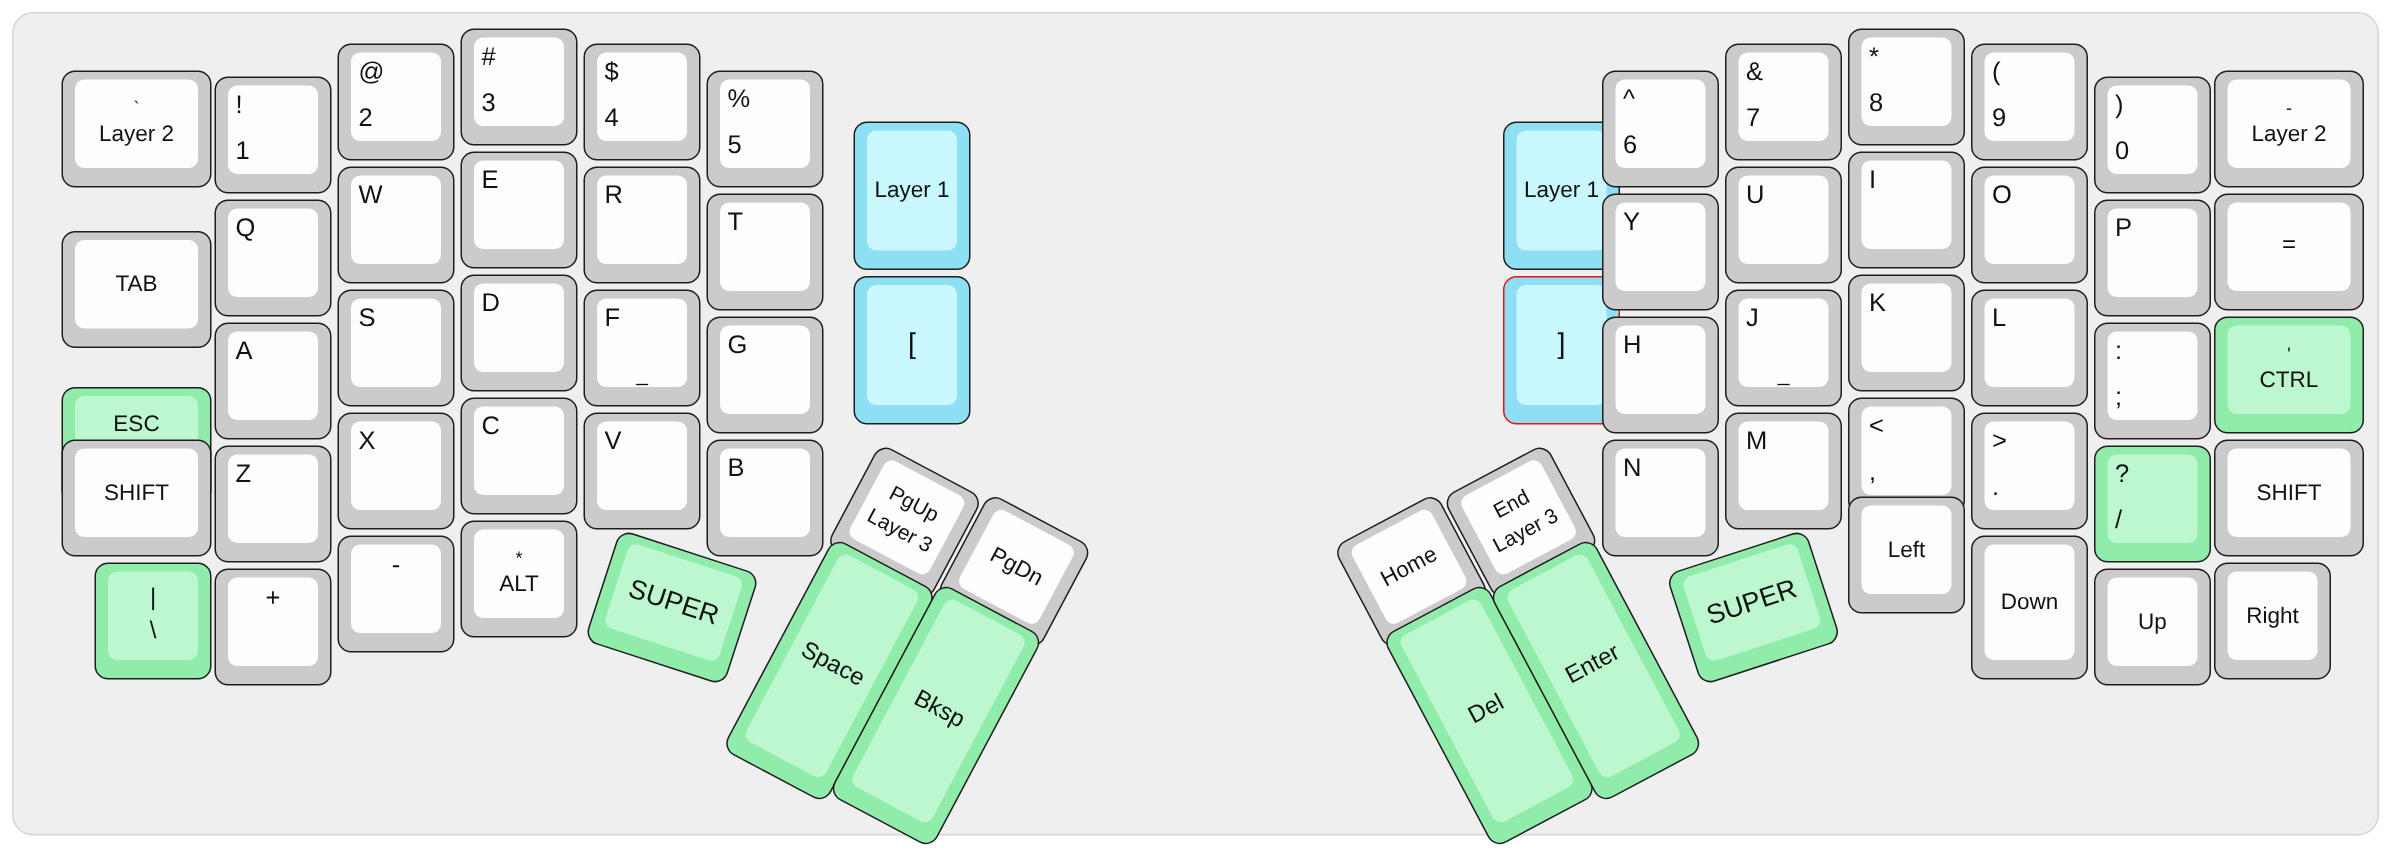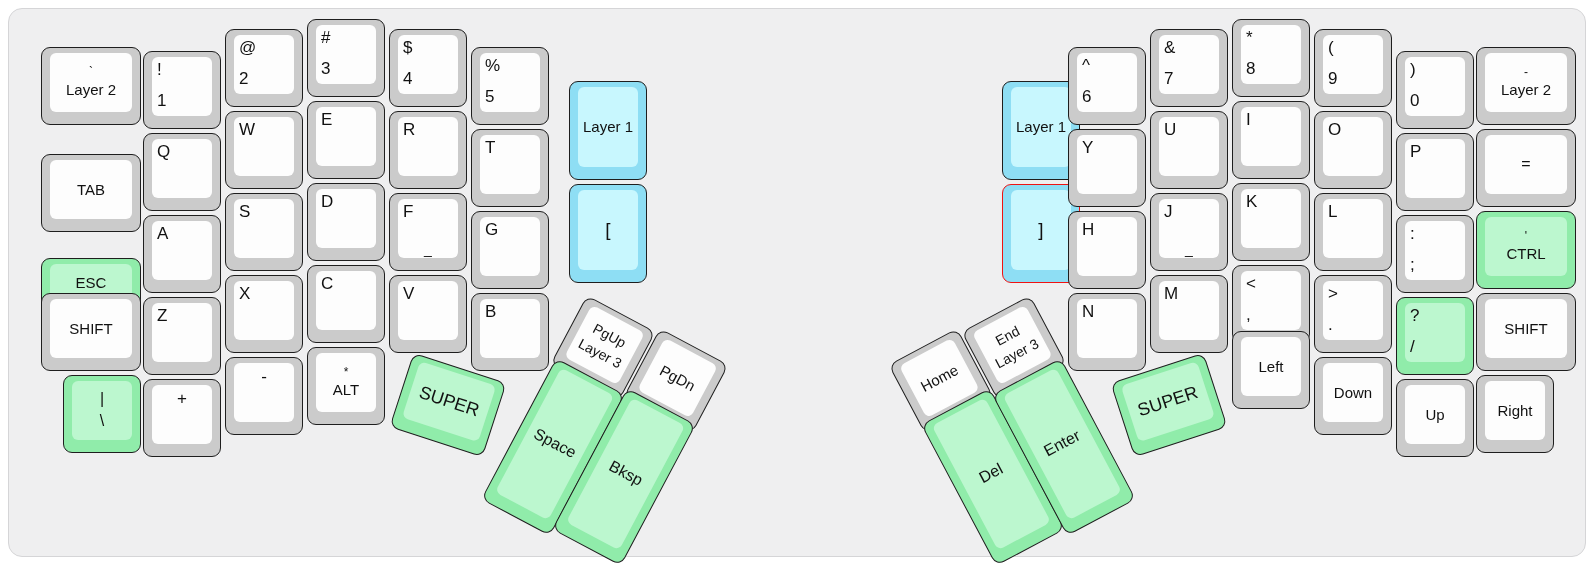"Down" div.key { height: 78px -> 96px }
